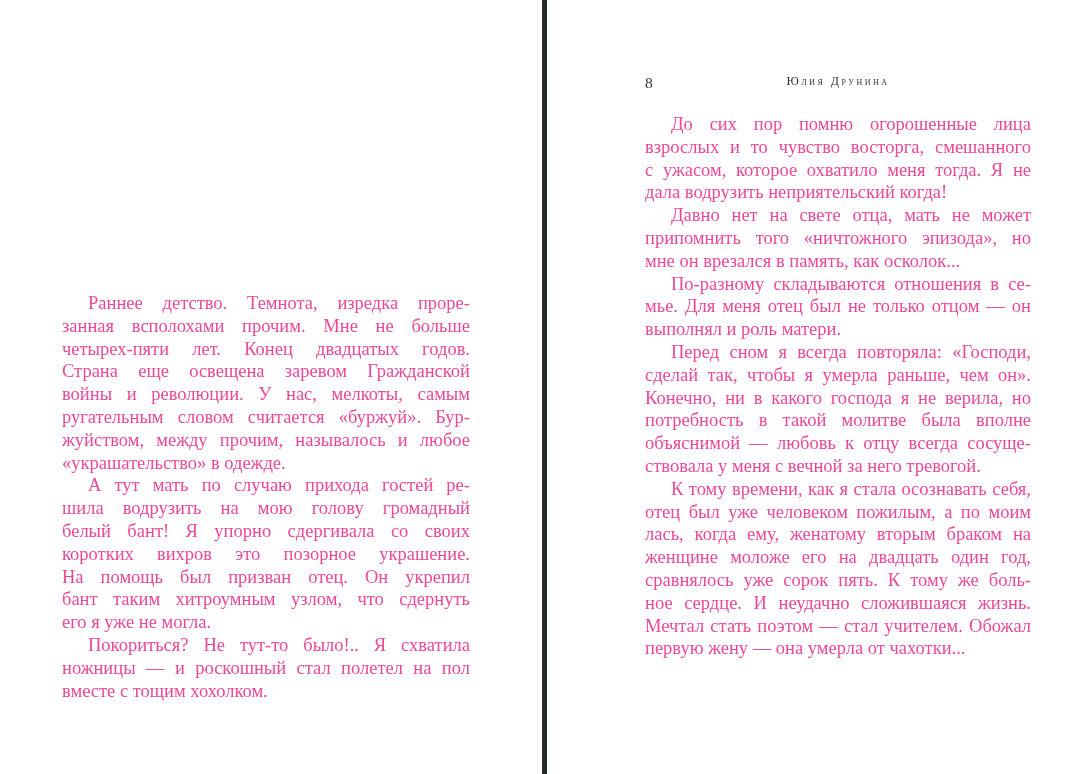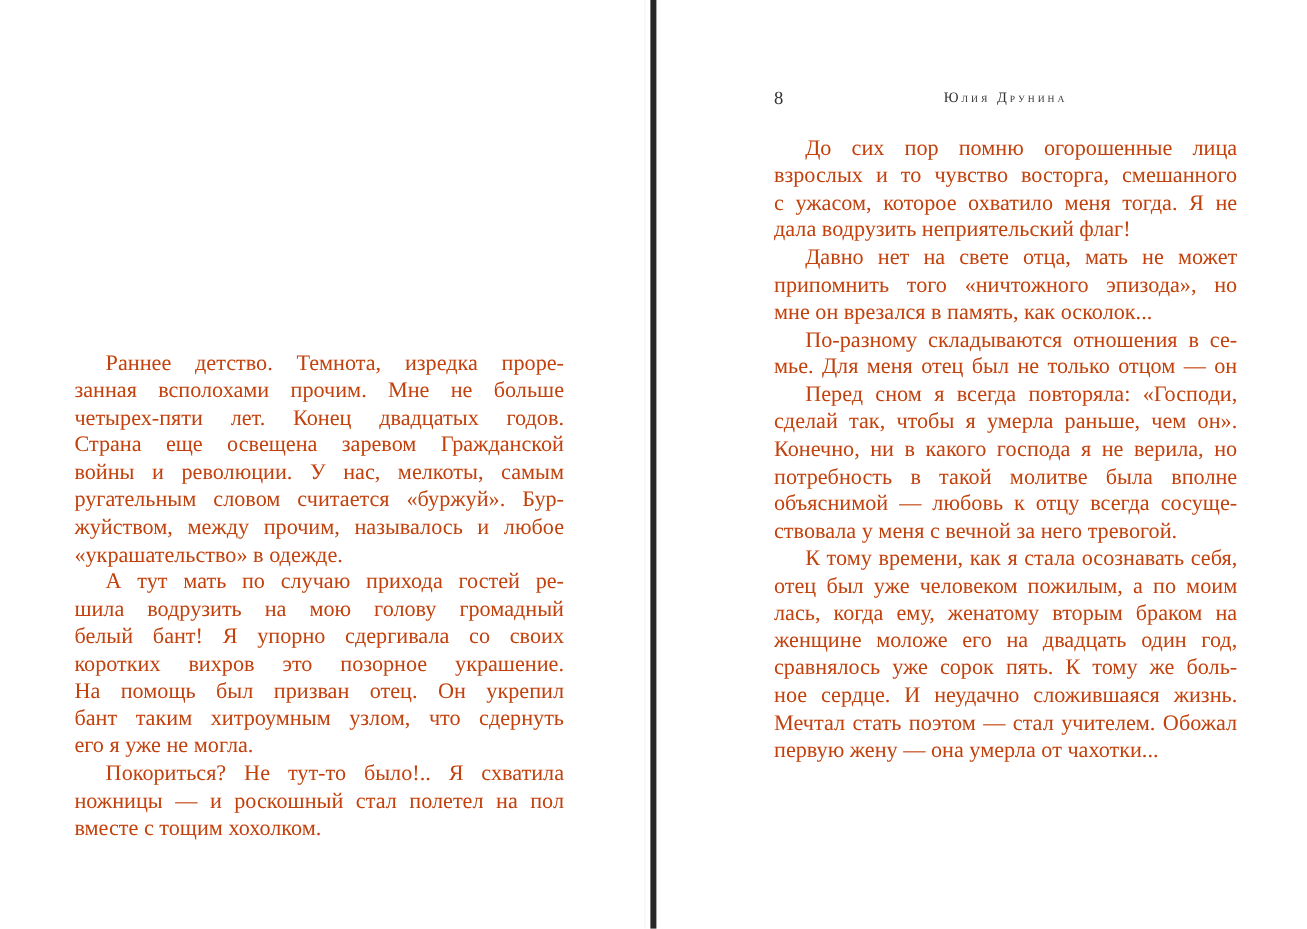"До сих пор помню огорошенные" .body-text { color: #c2410c -> #ec4899 }
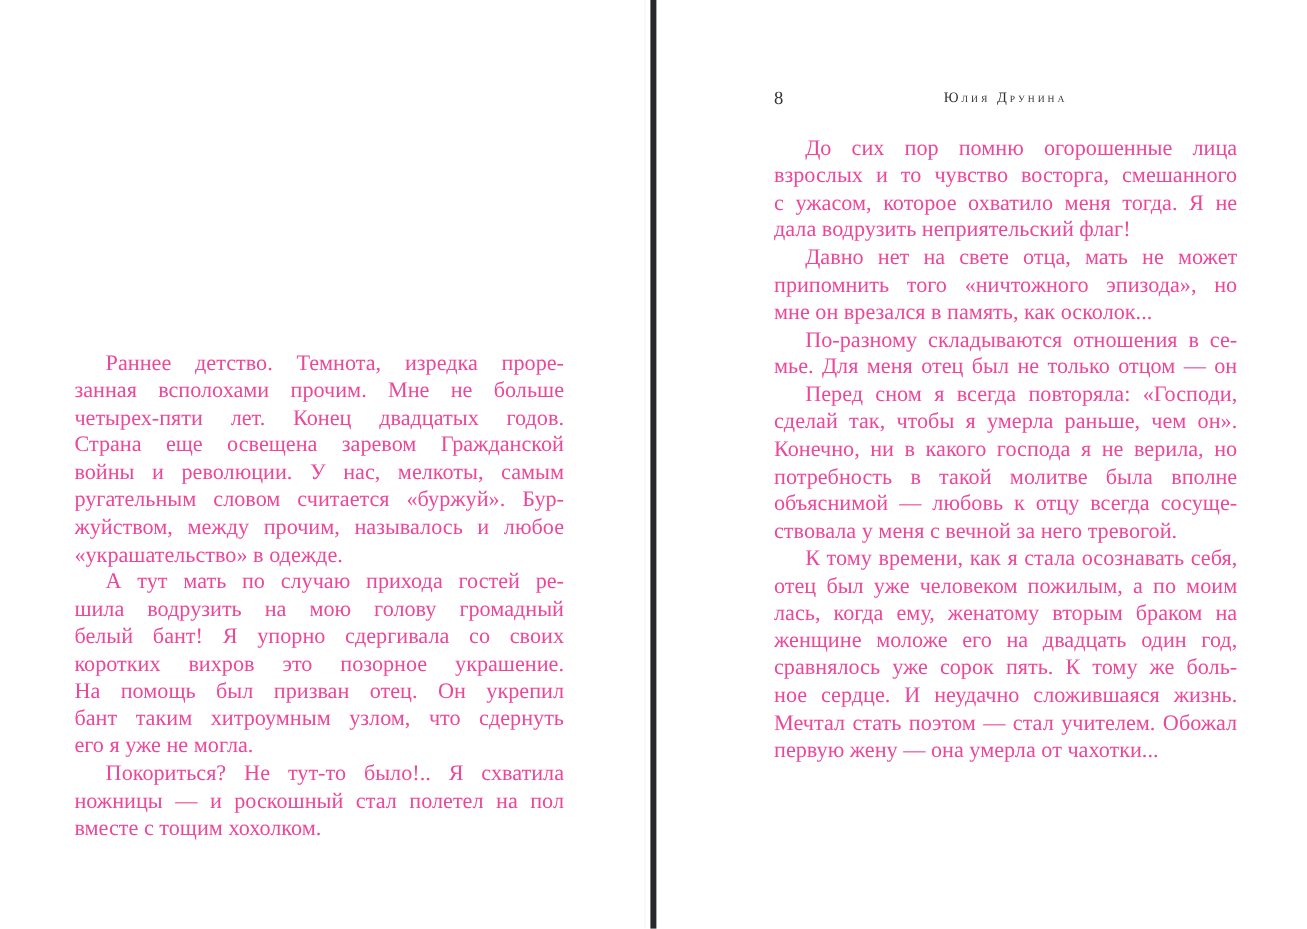"дала водрузить неприятельский флаг!" div.line { text: флаг -> когда }
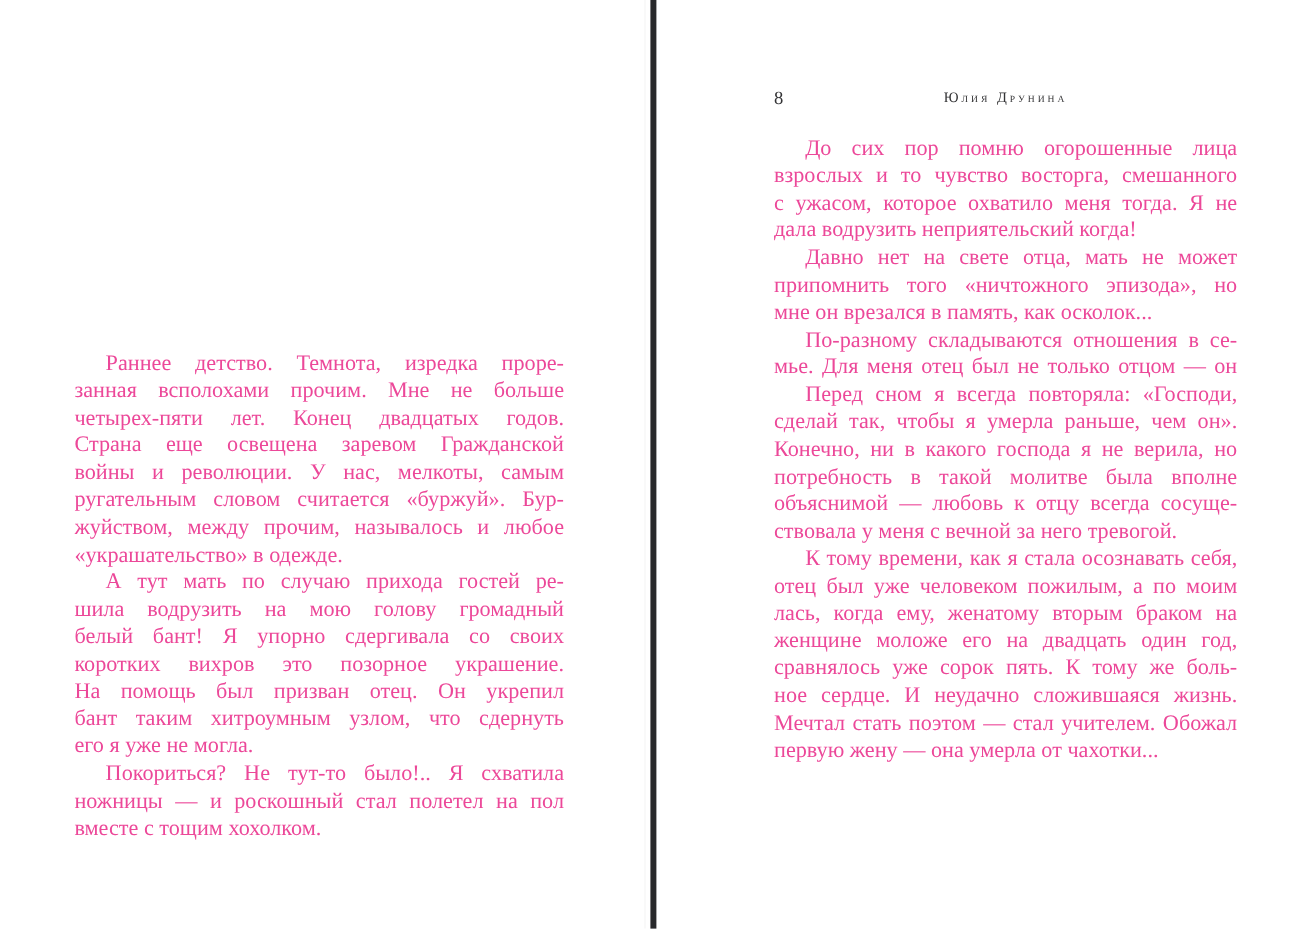"выполнял и роль матери." div.line { html: none -> <div>выполнял и роль матери.</div> }
